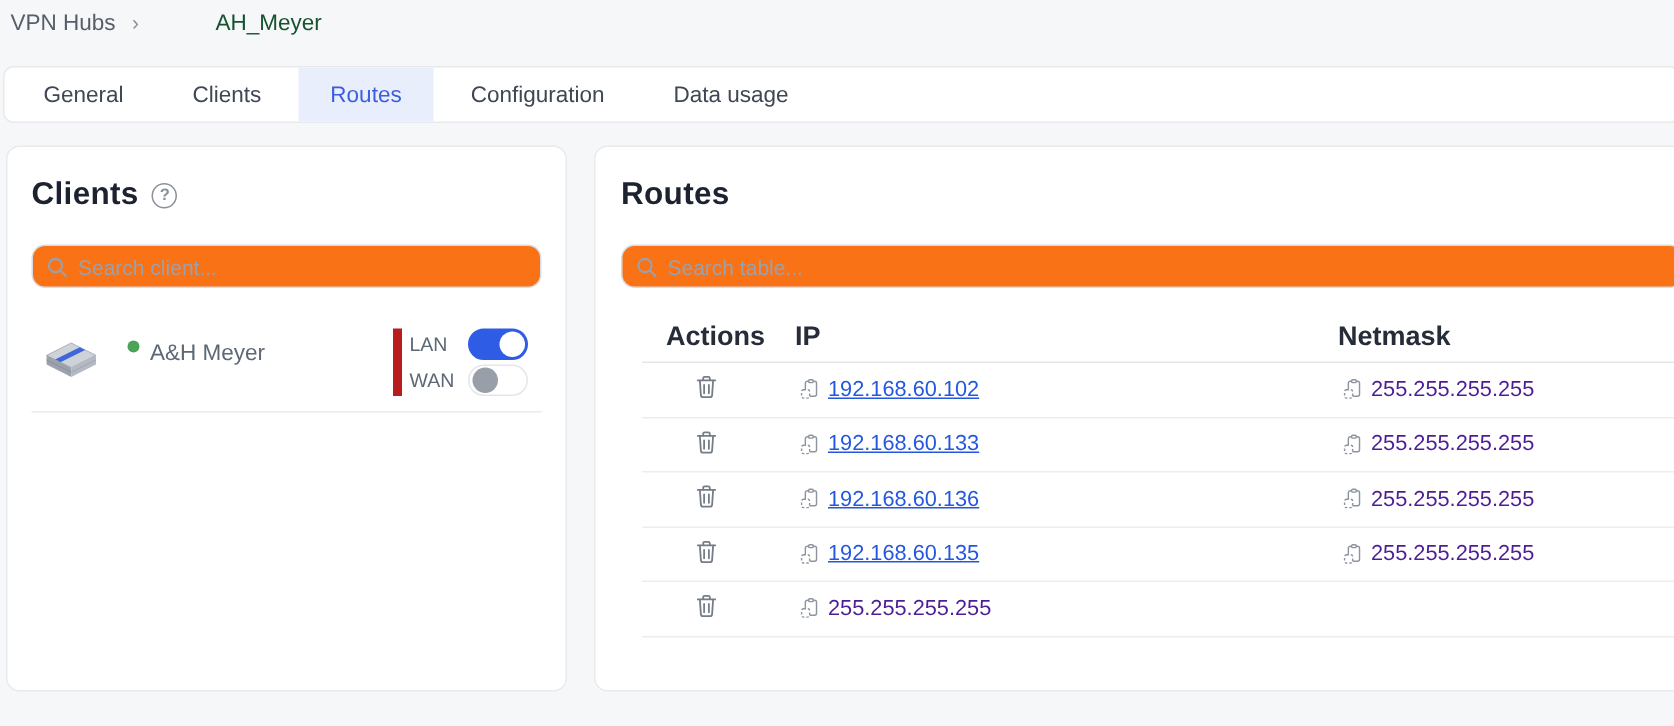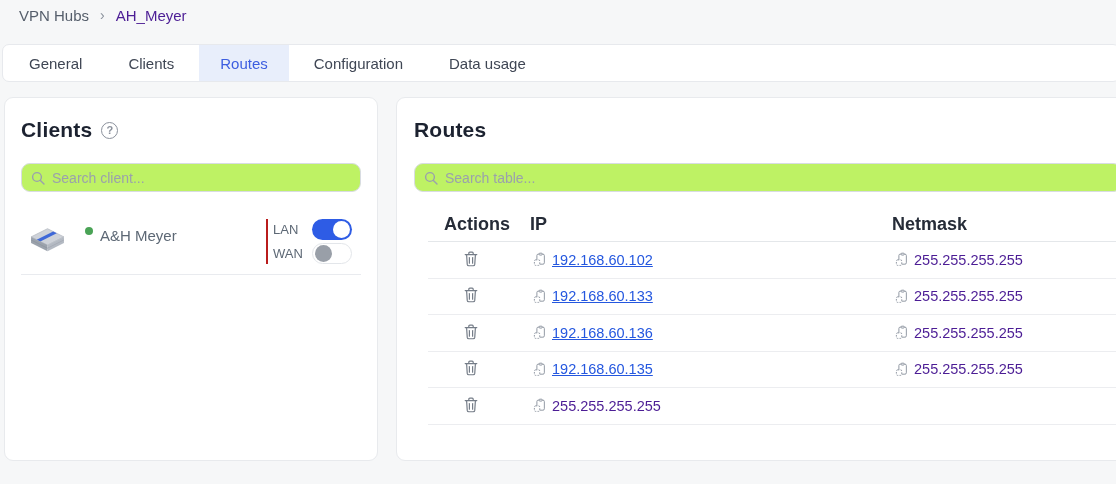"VPN Hubs" .breadcrumb { left: 19px -> 7px }
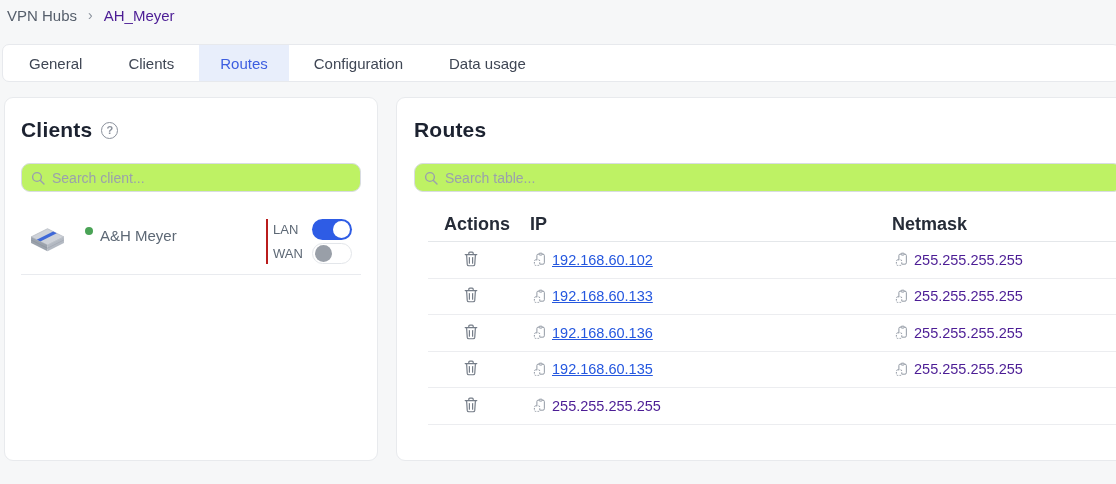"AH_Meyer" .crumb-current { color: #4c1d95 -> #14532d; margin-left: none -> 40px }
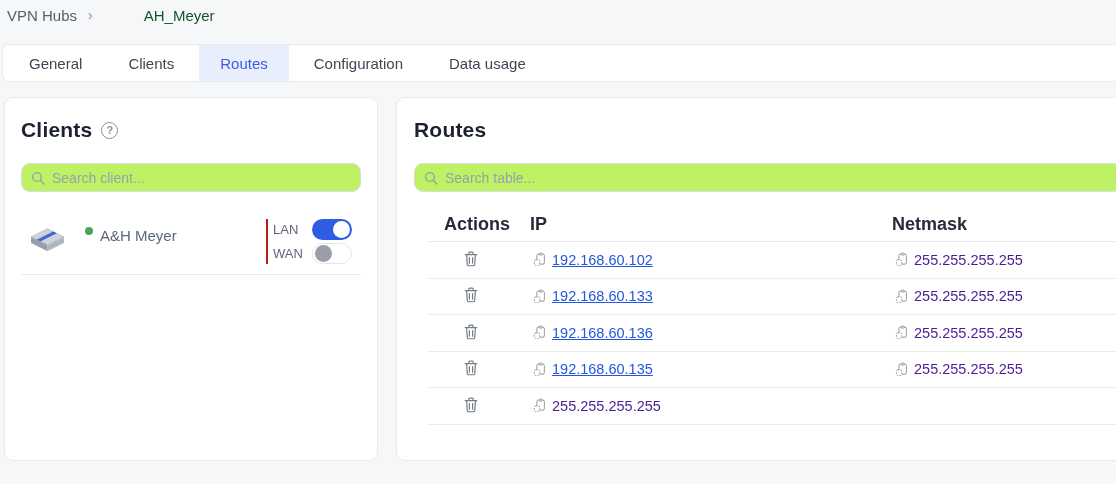"Search client..." .search-box { background: #bef264 -> #f97316 }
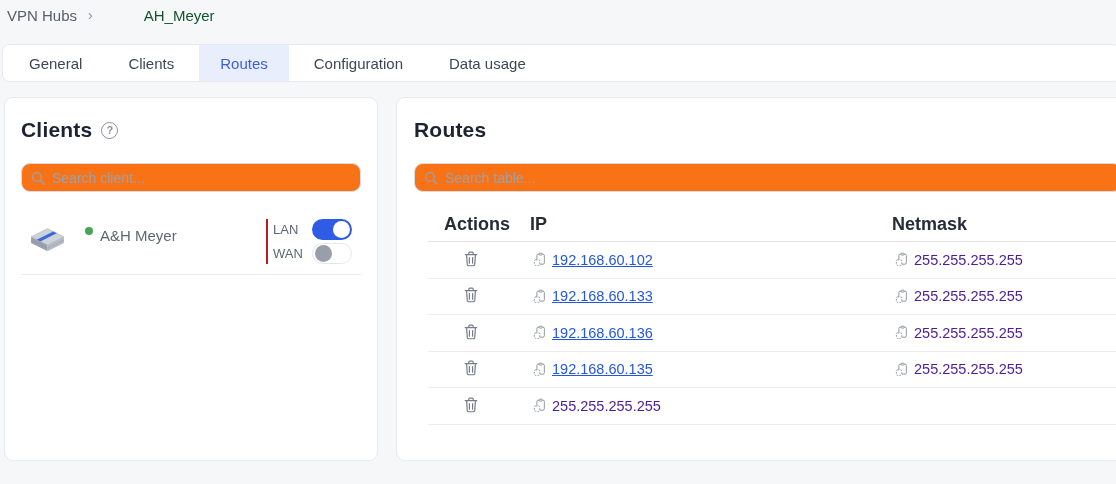"LAN" .client-toggles { border-left: 2px solid #b91c1c -> 6px solid #b91c1c }
